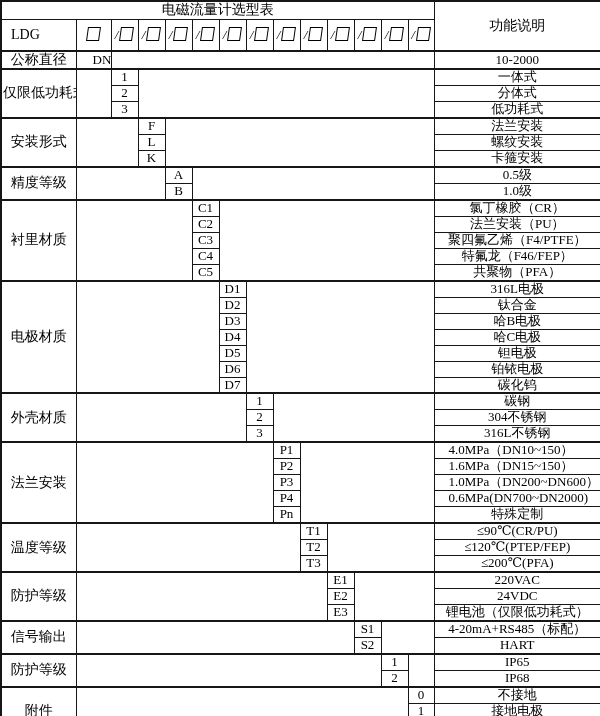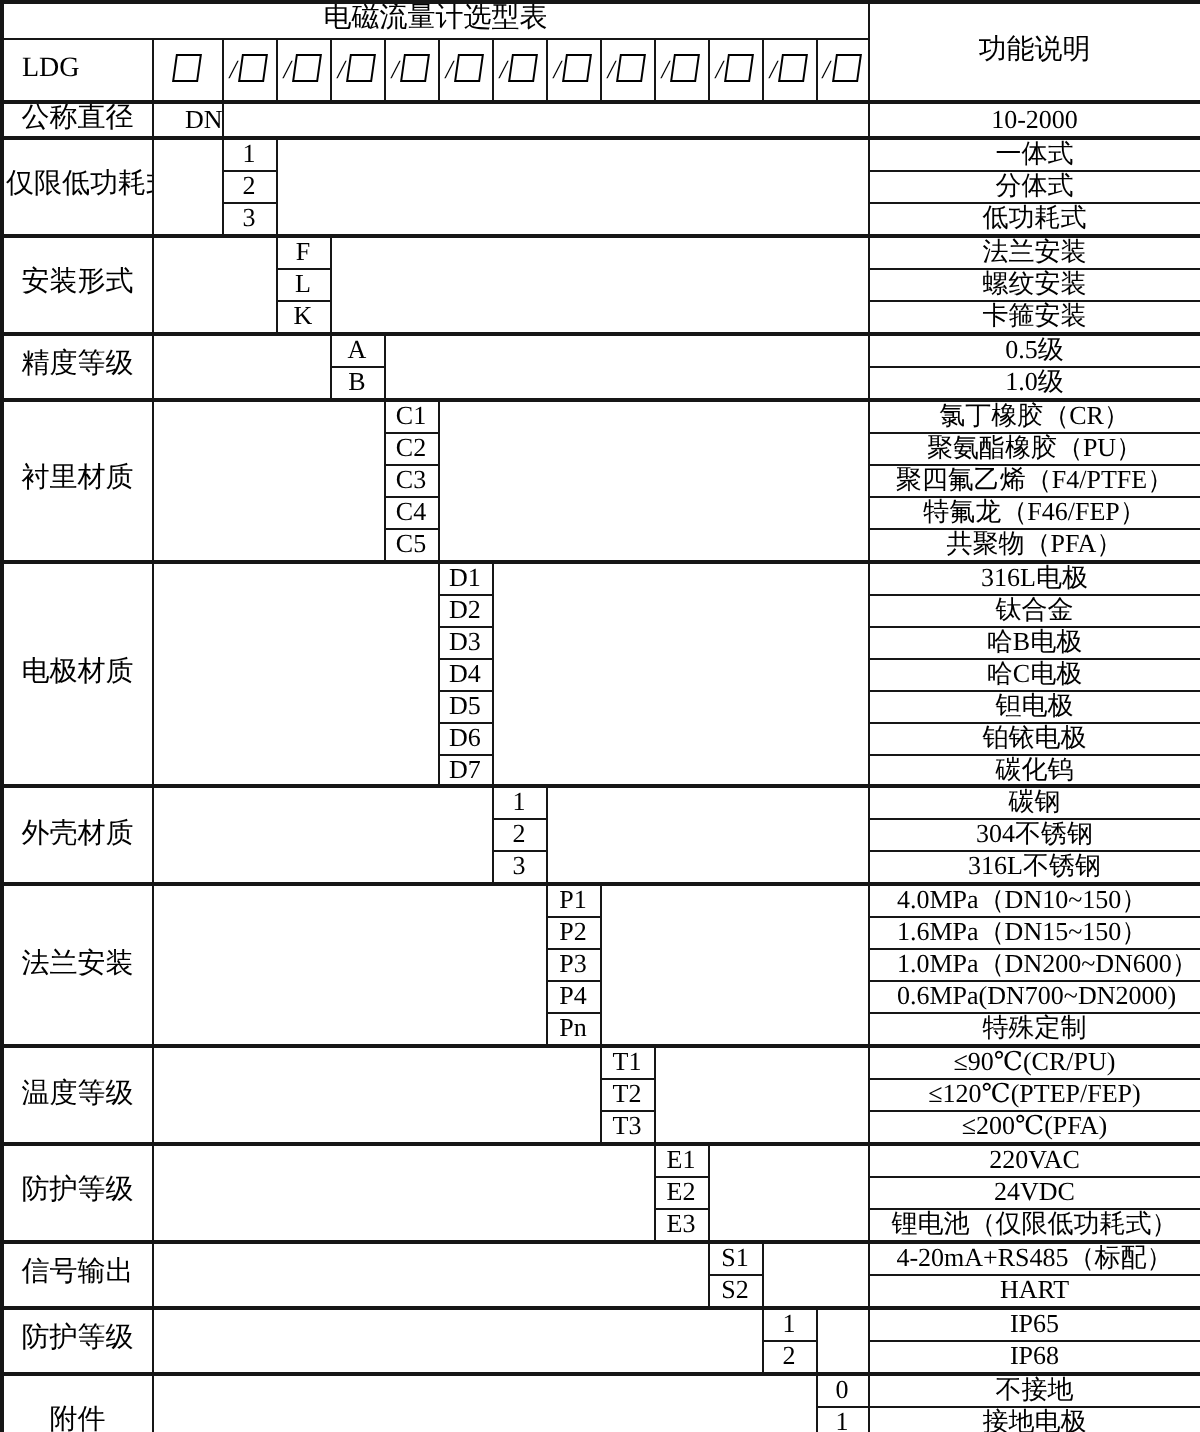"聚氨酯橡胶（PU）" td.desc { text: 聚氨酯橡胶 -> 法兰安装 }
